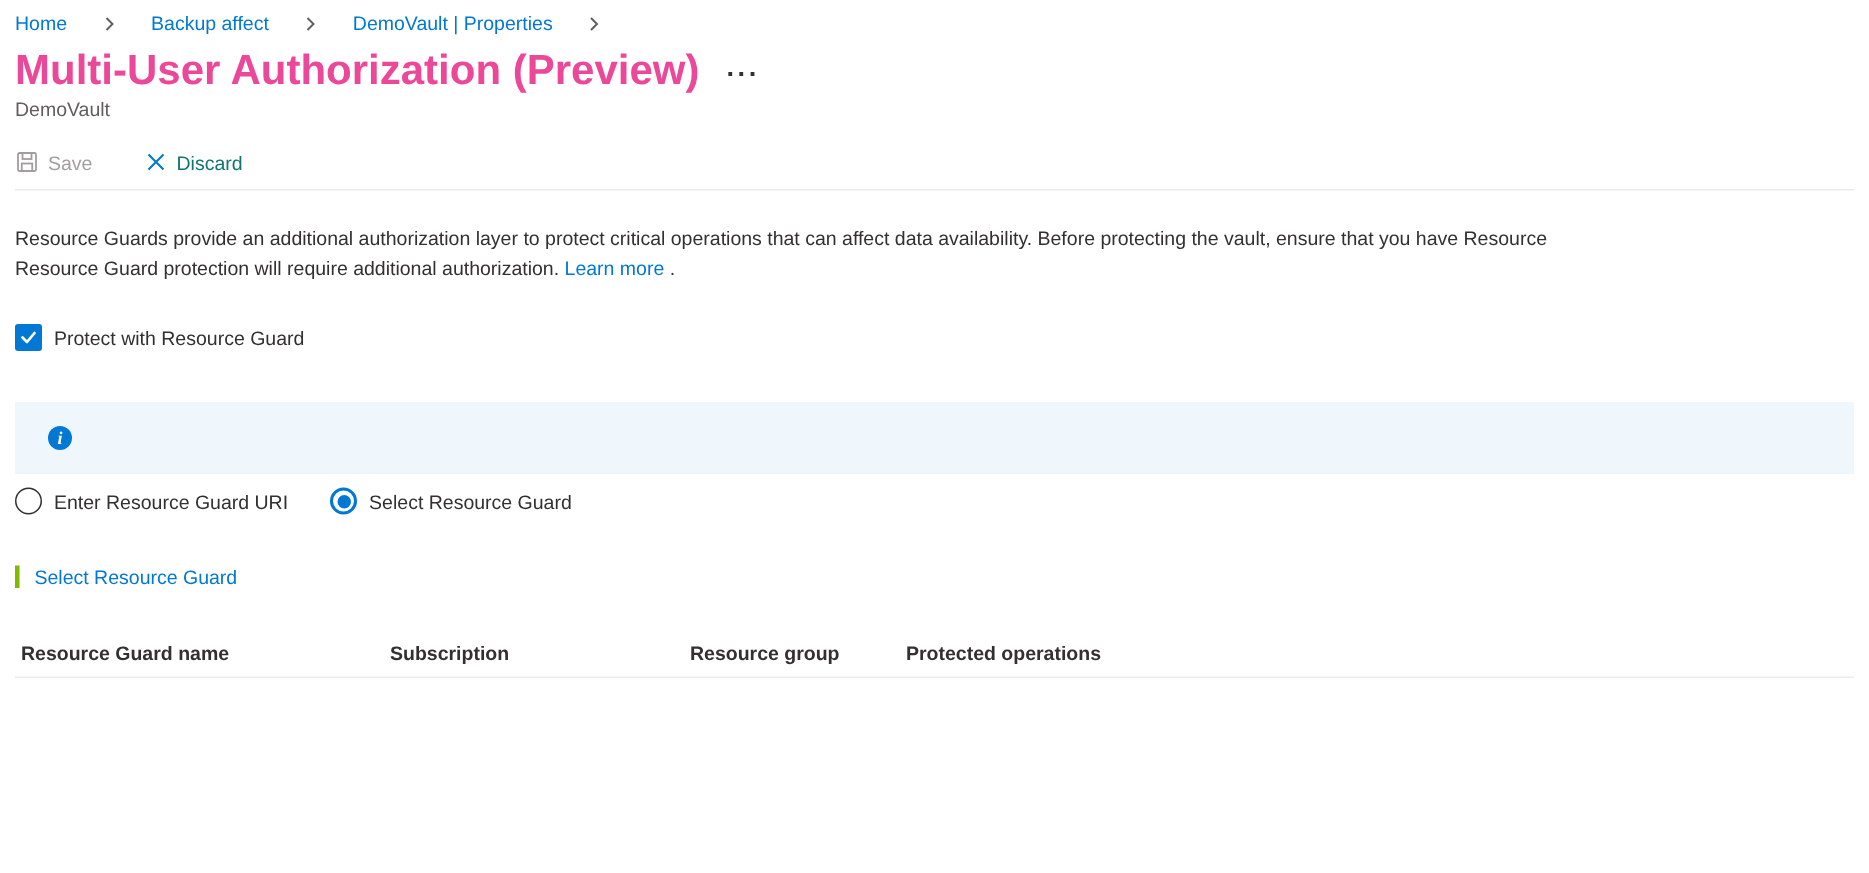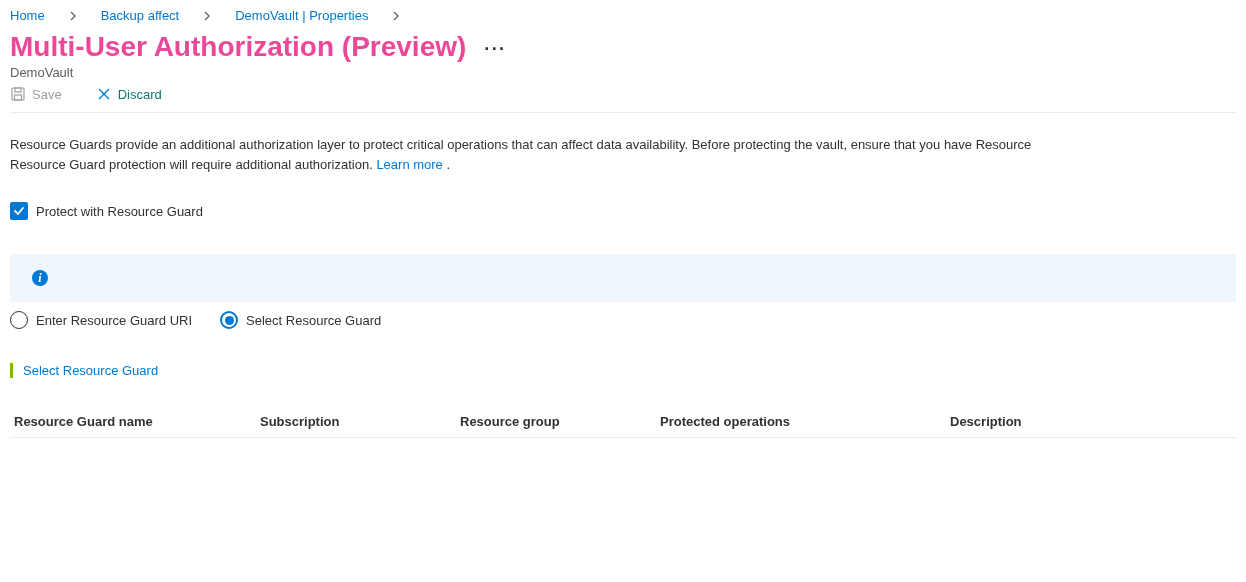"DemoVault" .subtitle { margin-bottom: none -> 14px }
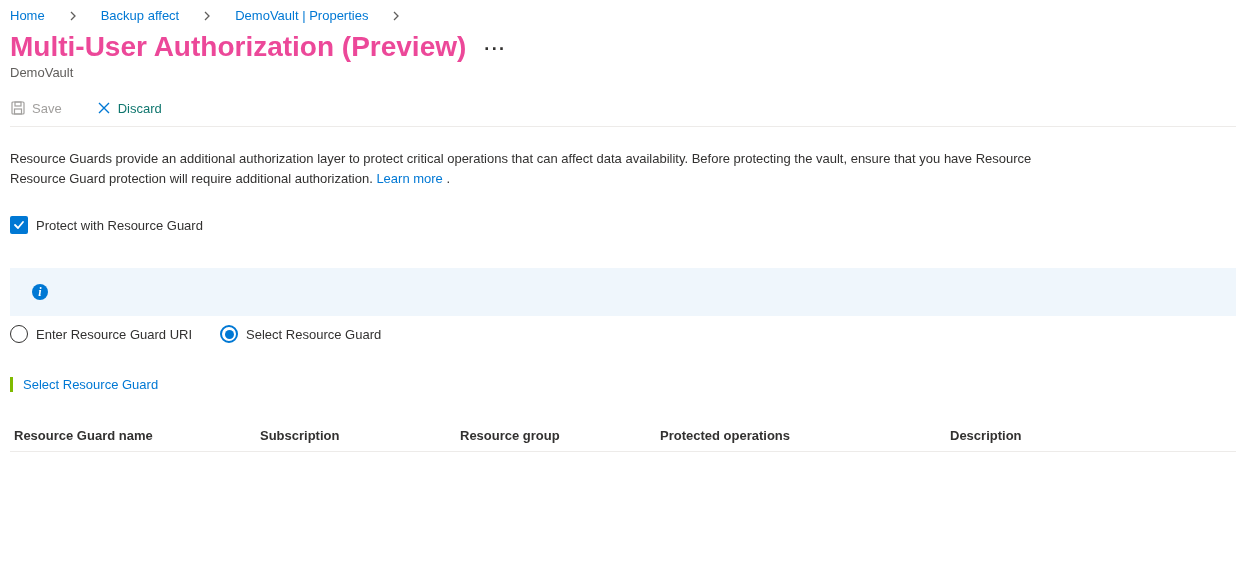"Resource group" .col3 { width: 200px -> 144px }
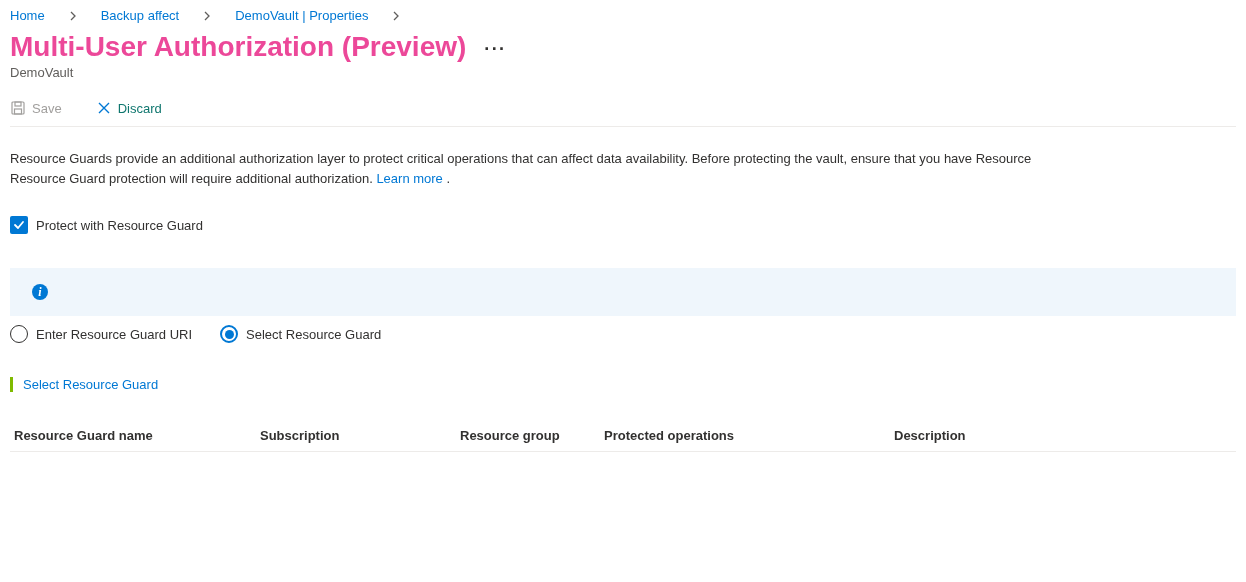"Description" div.col5 { html: <div>Description</div> -> none }
